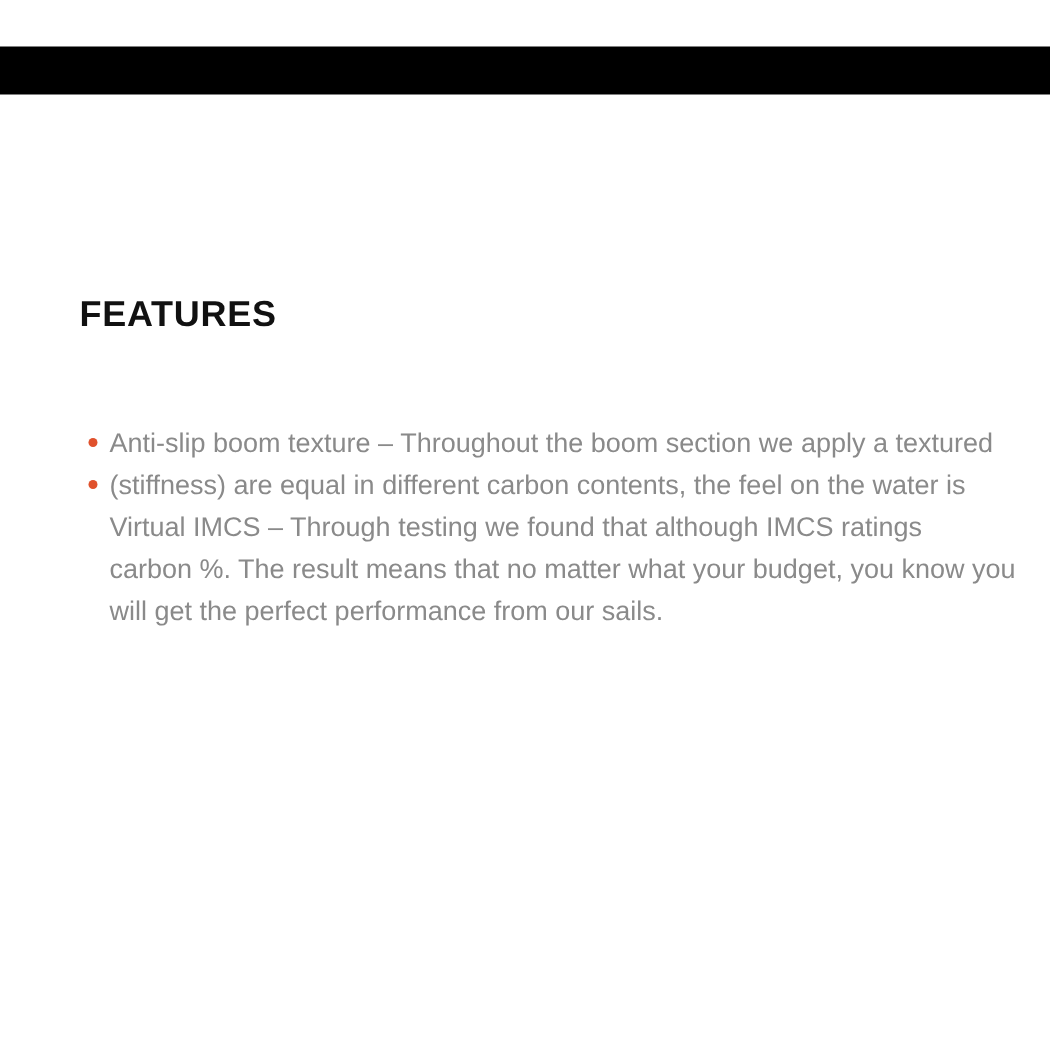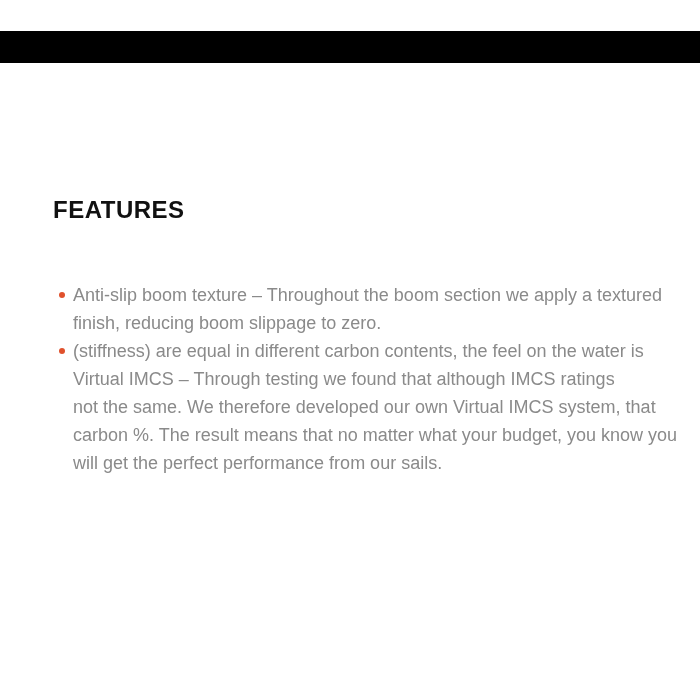"finish, reducing boom slippage to" div.line { html: <div>finish, reducing boom slippage to zero.</div> -> none }
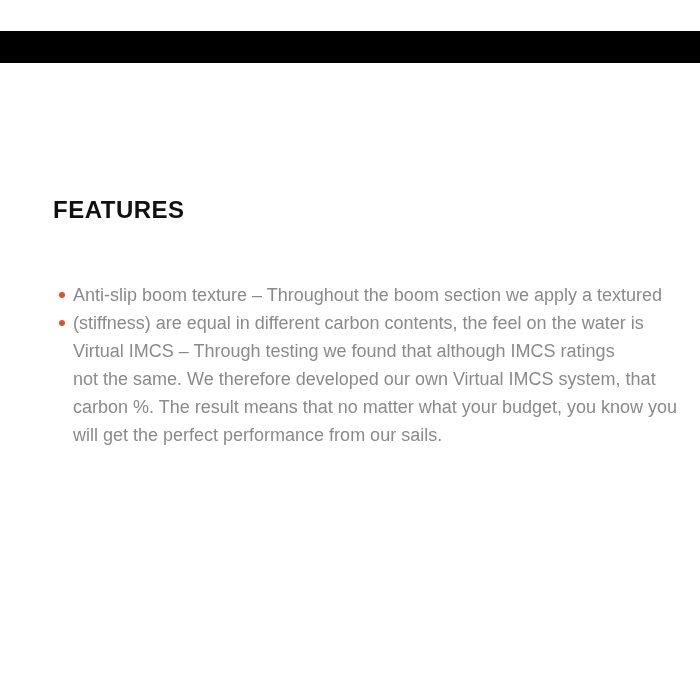"not the same. We therefore" div.line { html: <div>not the same. We therefore developed our own Virtual IMCS system, that</div> -> none }
